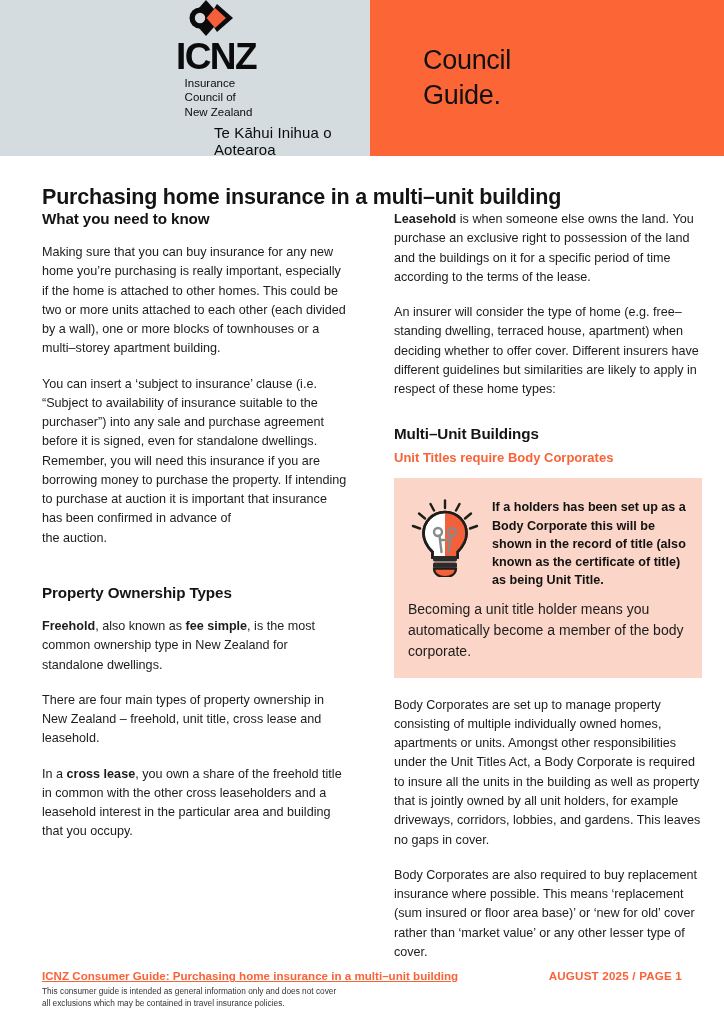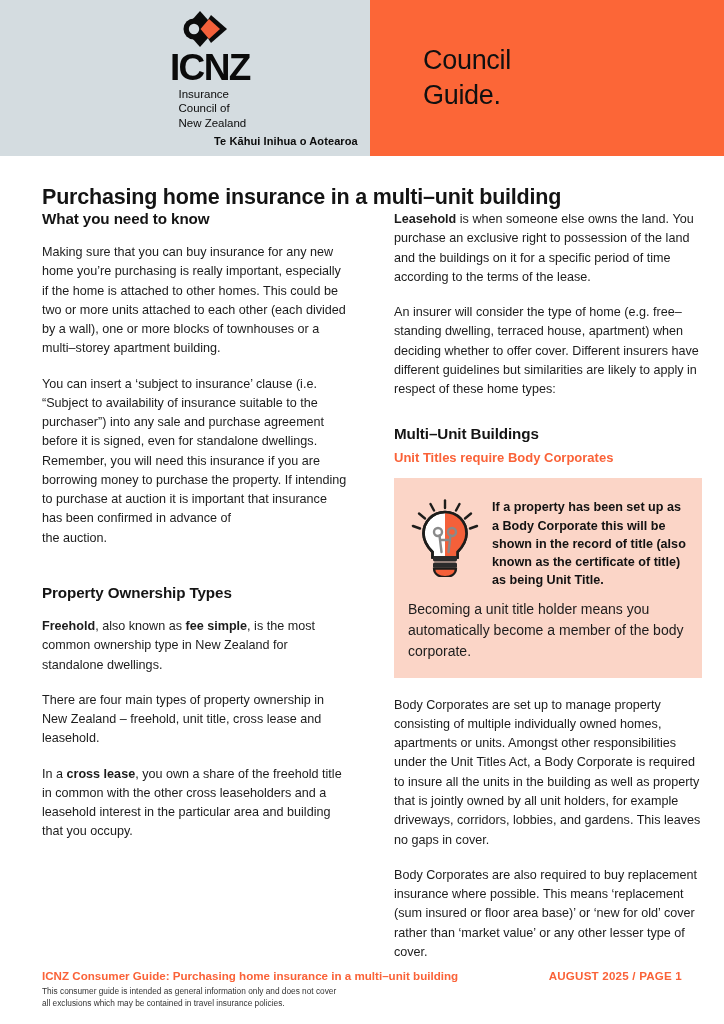"Te Kāhui Inihua o Aotearoa" .logo-maori { font-size: 11px -> 15px; font-weight: bold -> normal }
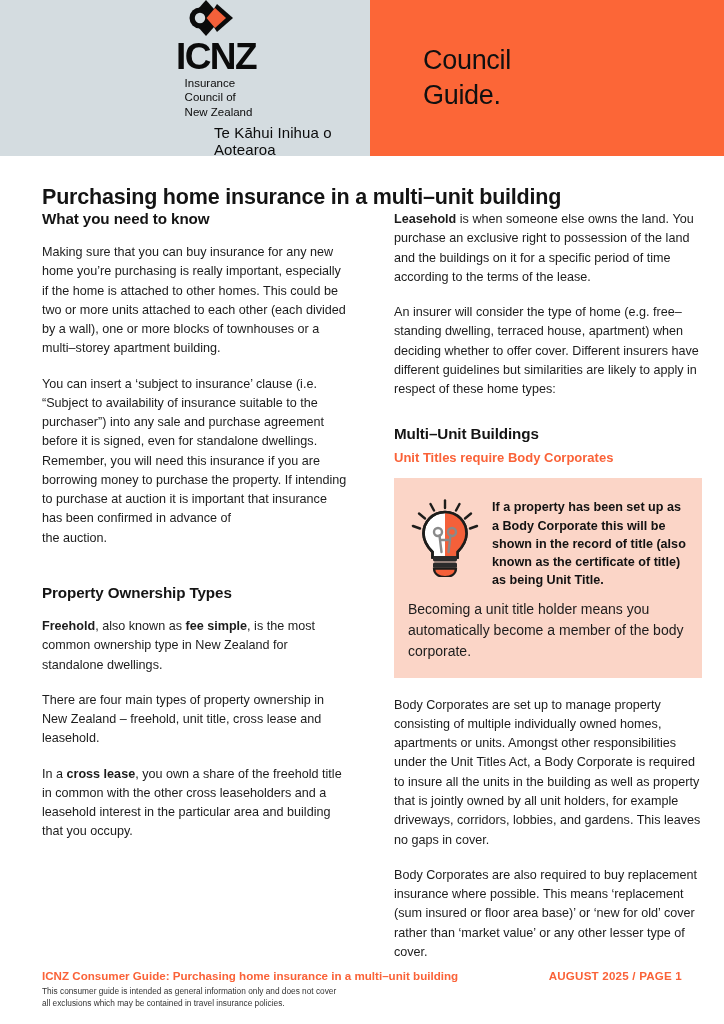"If a property has been" div.callout-strong { text: property -> holders }
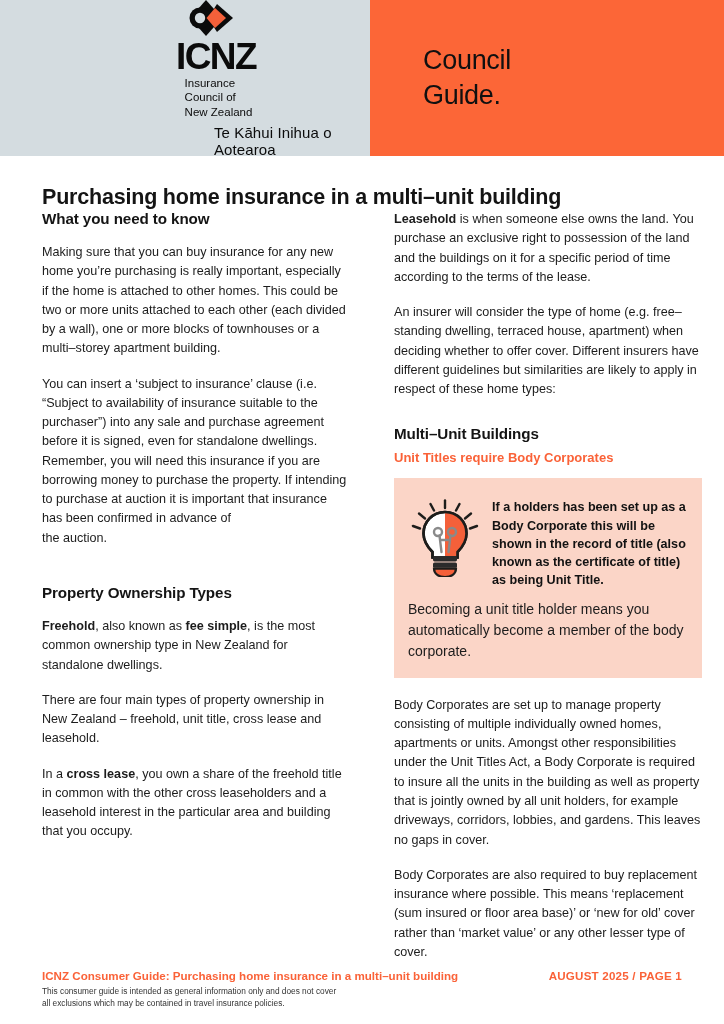"ICNZ Consumer Guide: Purchasing home" .footer-title { text-decoration: none -> underline }
